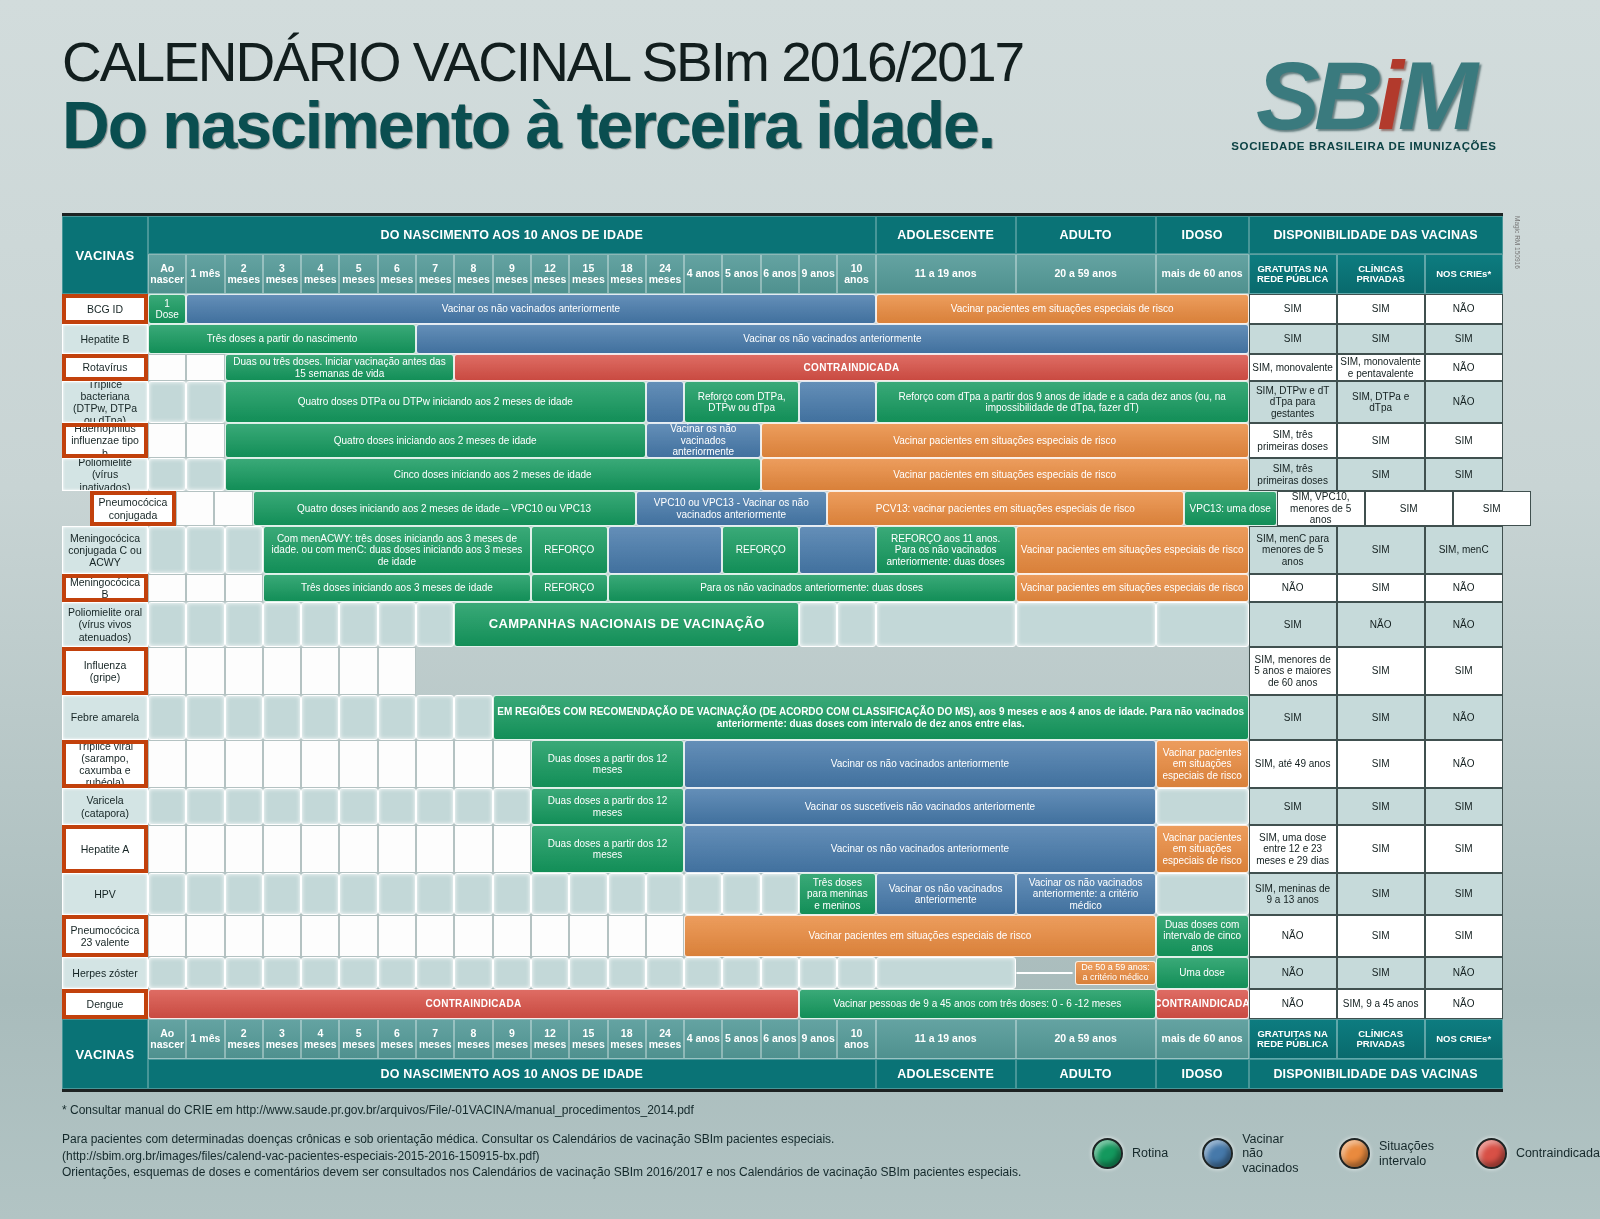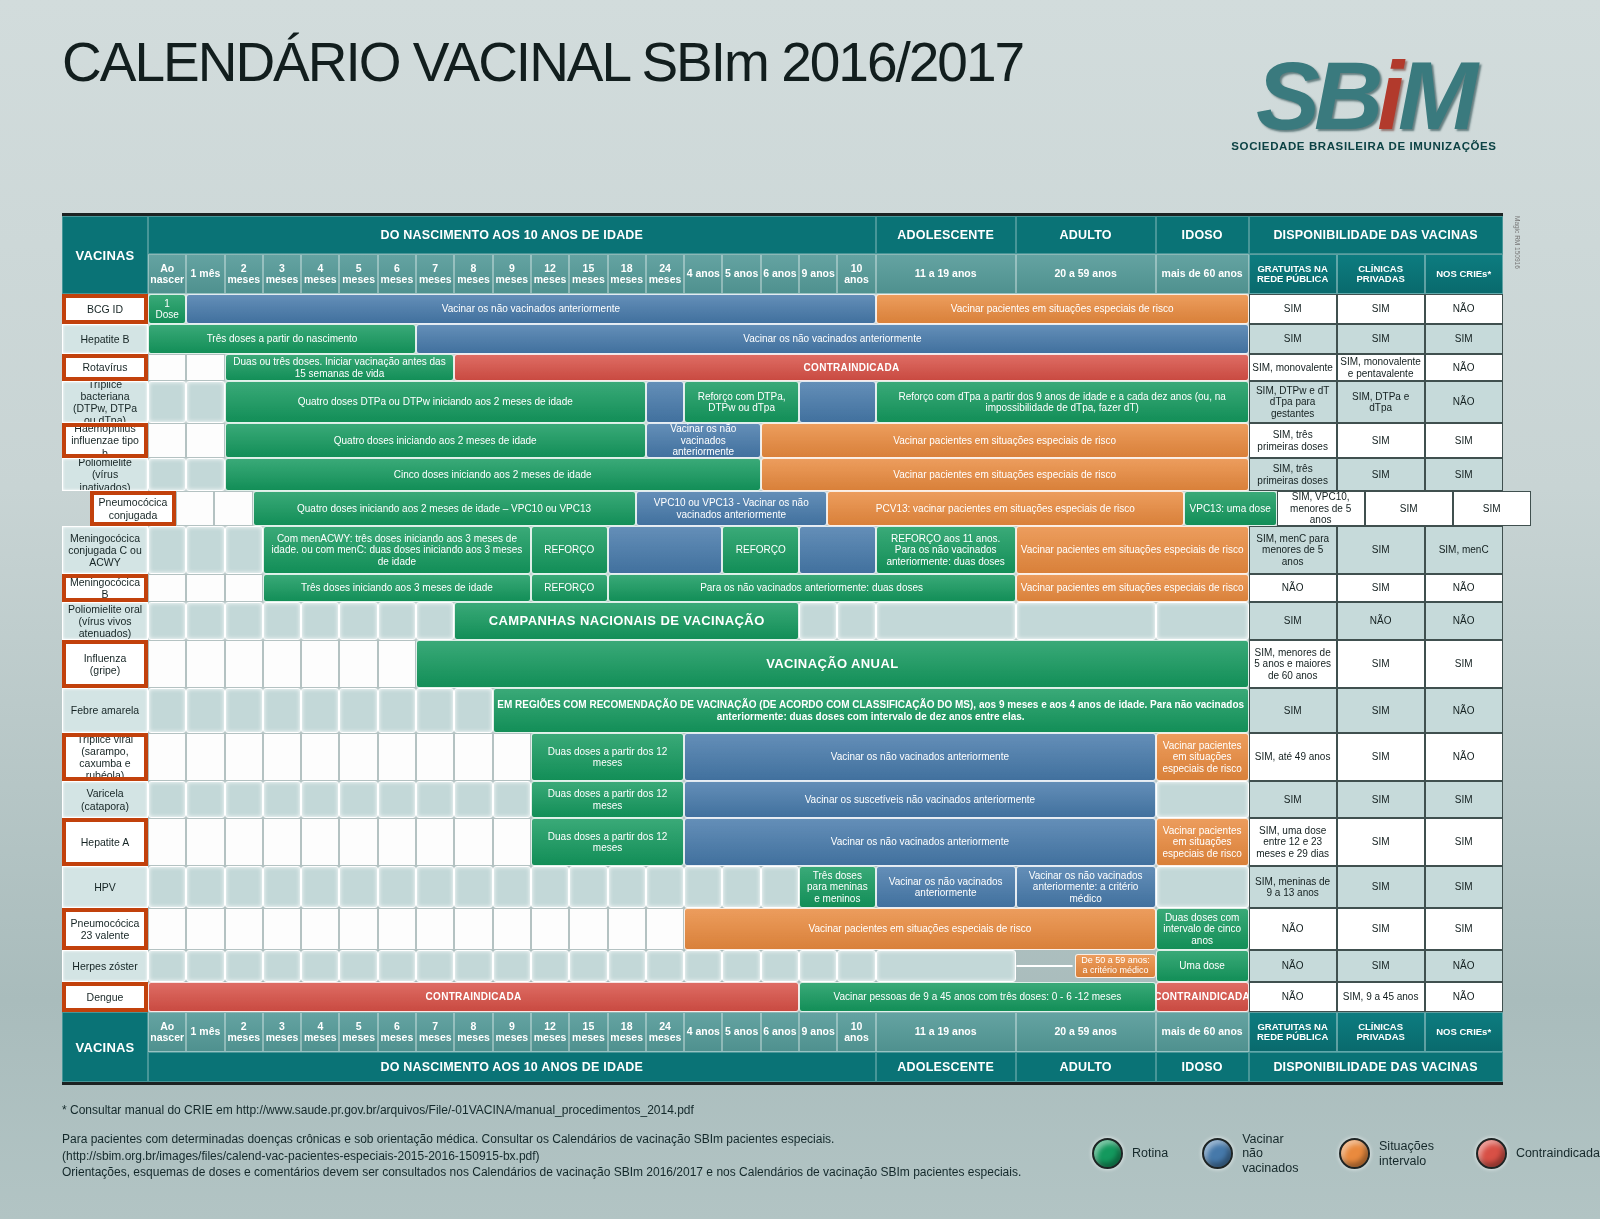"Do nascimento à terceira idade." div.t2 { html: none -> <div>Do nascimento à terceira idade.</div> }
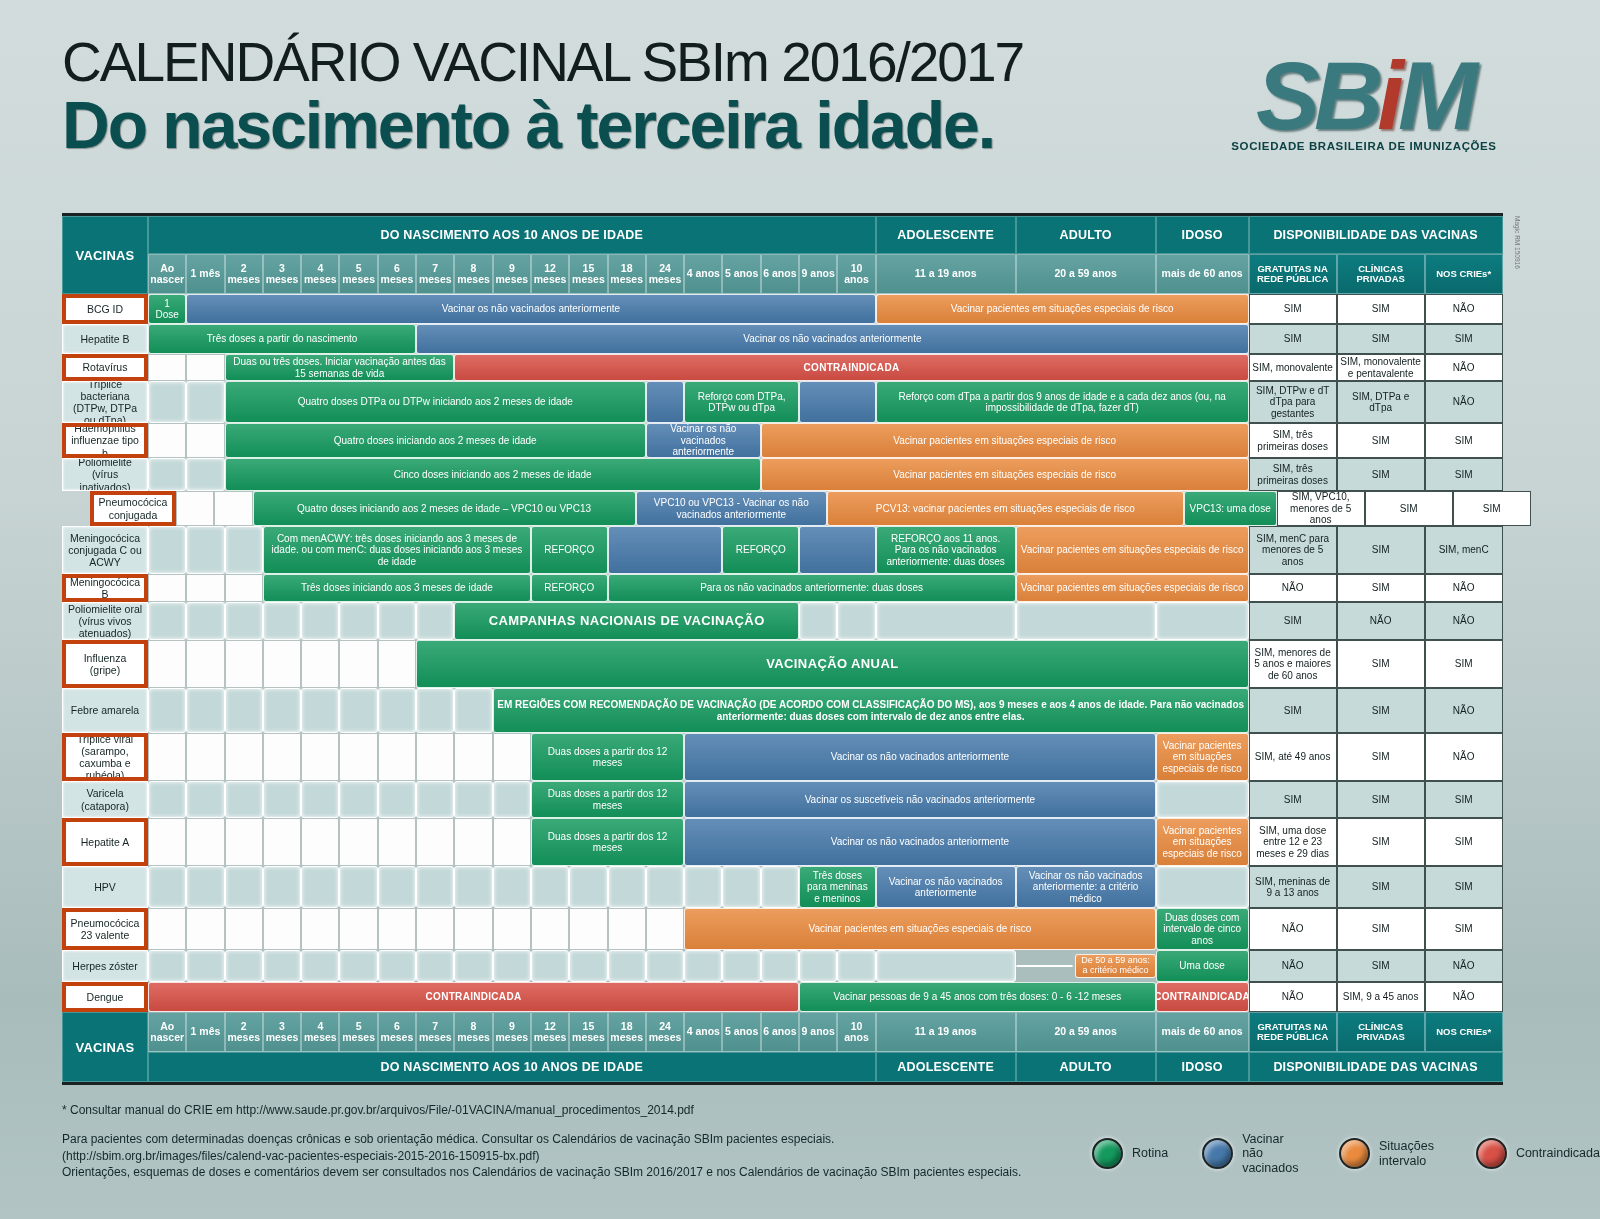"Poliomielite oral (vírus vivos" div.trow { height: 38px -> 45px }
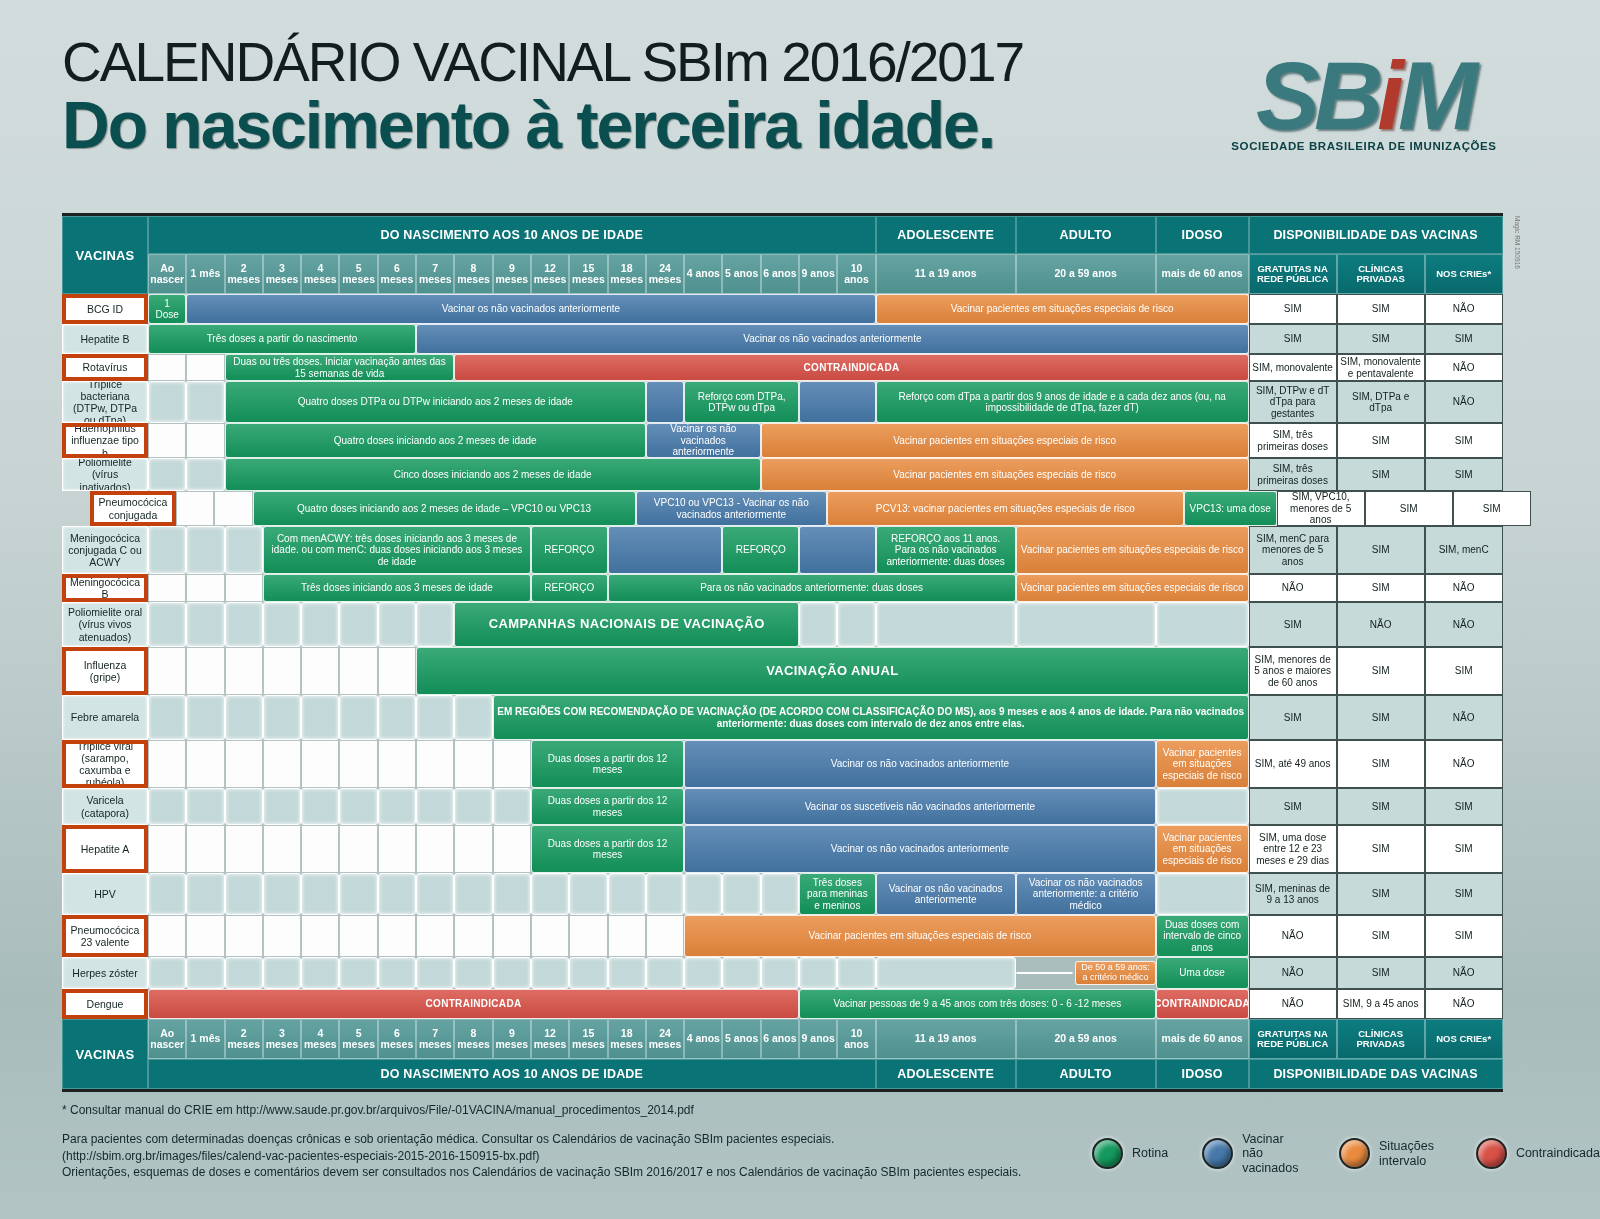"VACINAÇÃO ANUAL" div.cell { html: <div>VACINAÇÃO ANUAL</div> -> none }
